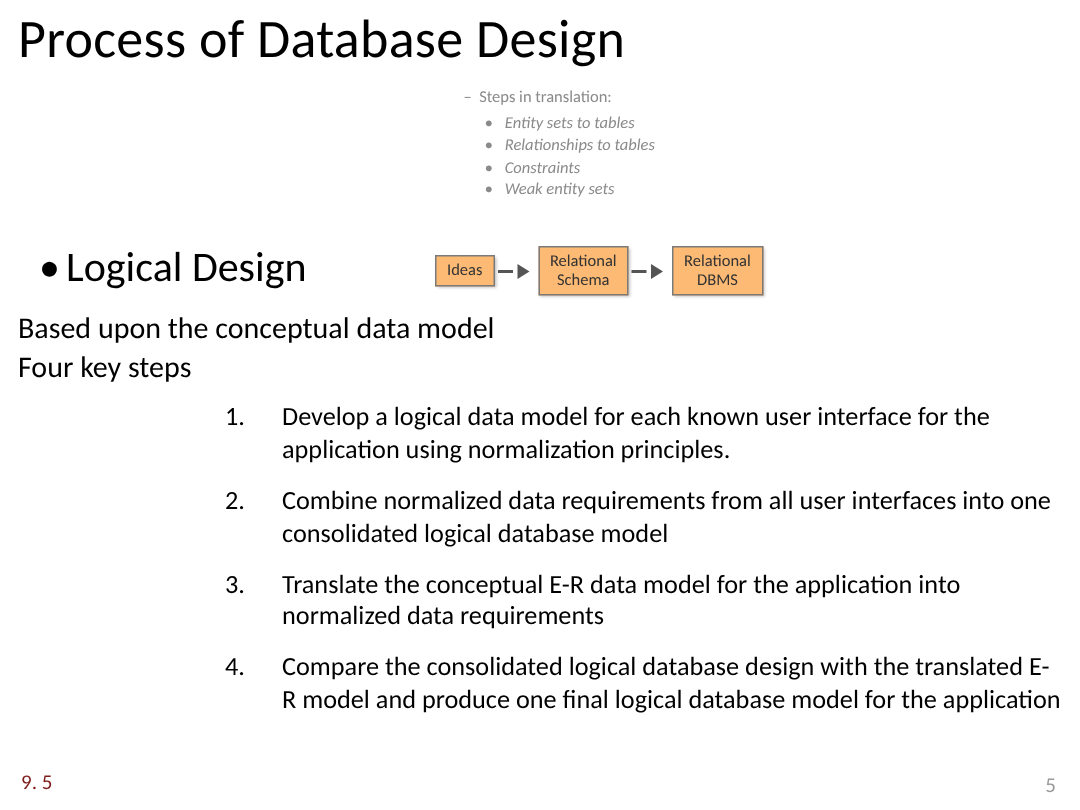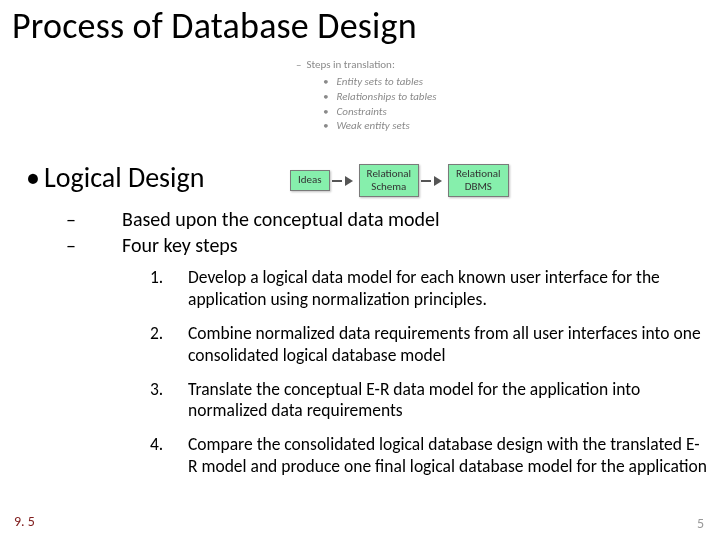"– Steps in translation:" .steps-block .dash { margin-left: 1px -> 14px }
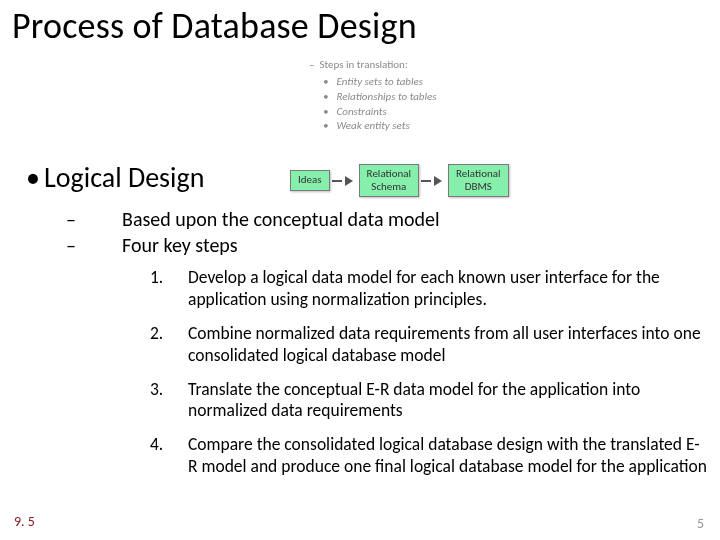"Ideas" .dbox { background: #86efac -> #fdba74 }
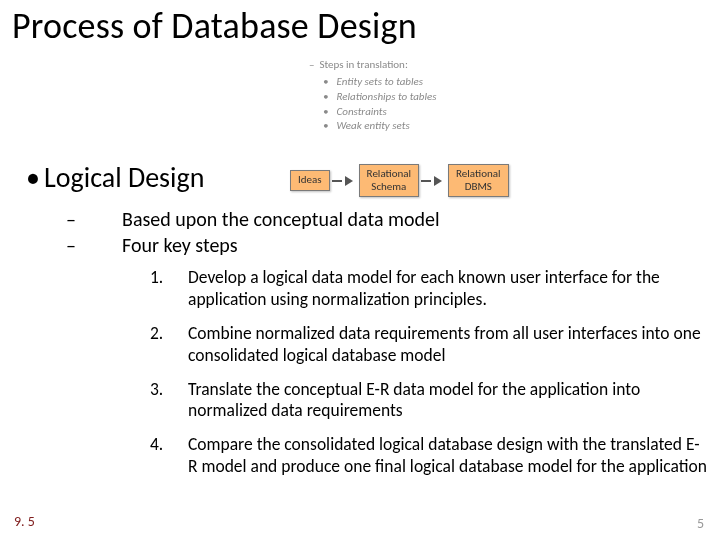"Based upon the conceptual data" .lvl2 { margin-left: 110px -> none }
